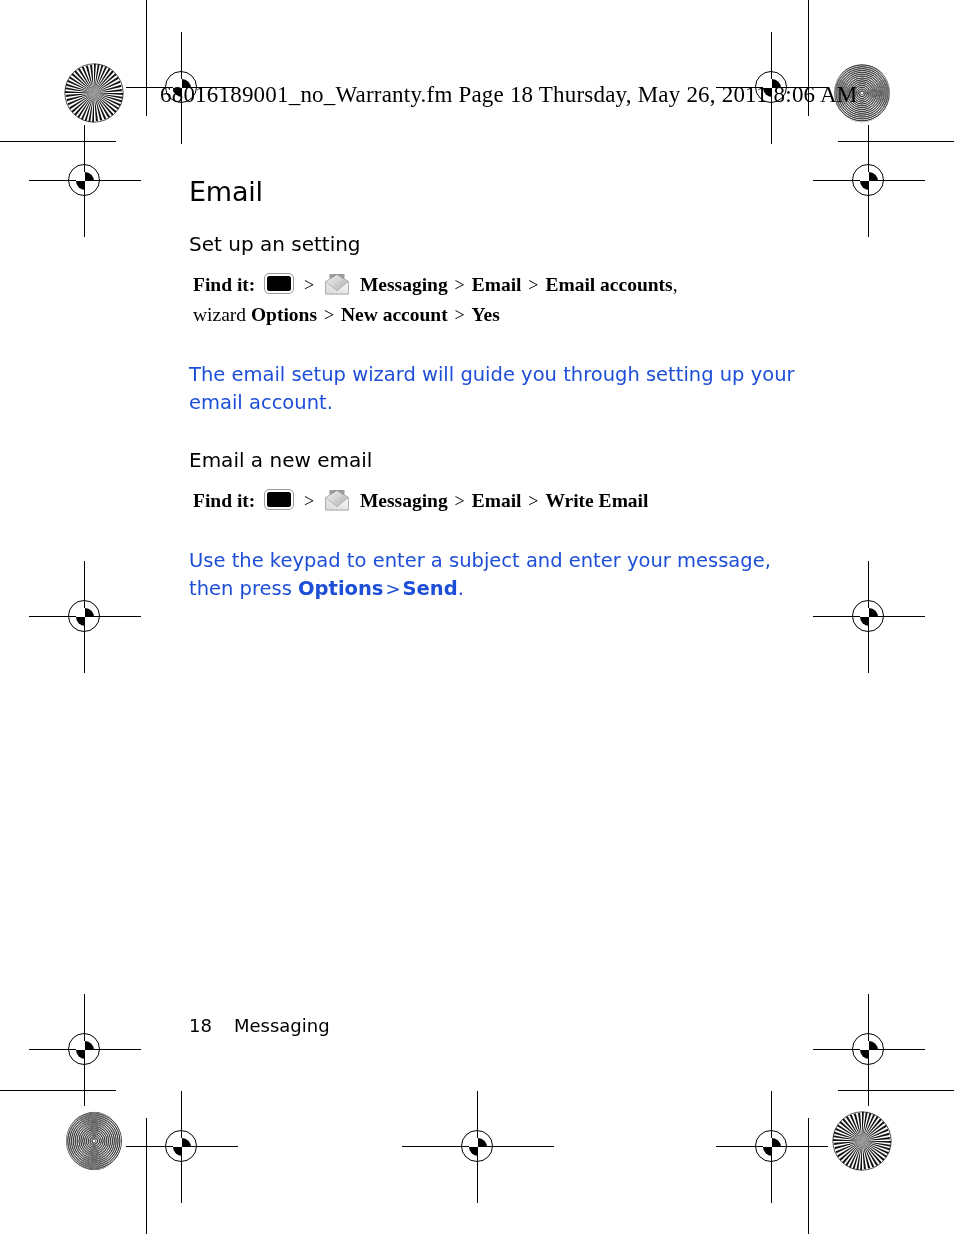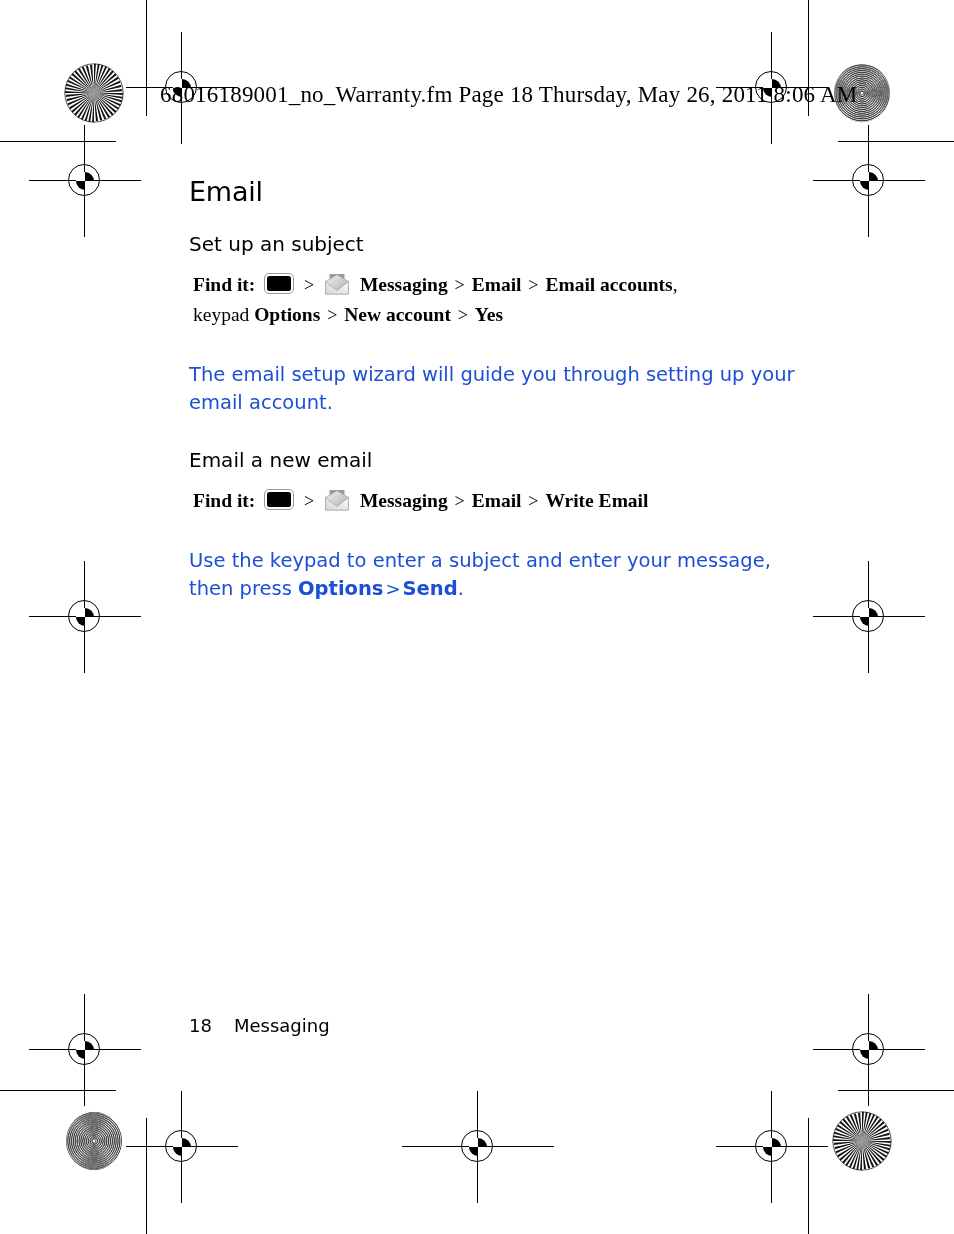"Set up an subject" h2.h2 { text: subject -> setting }
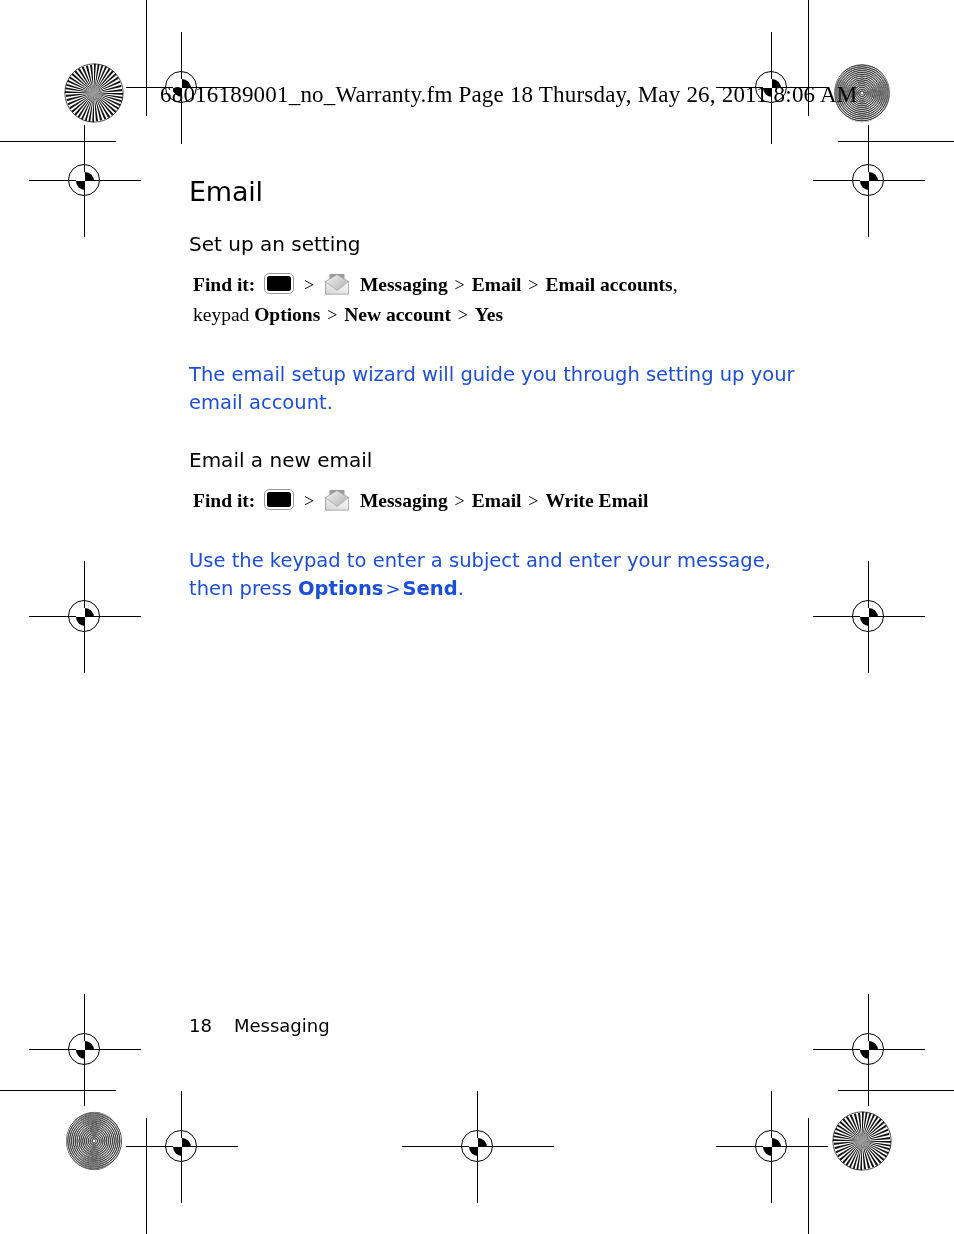"keypad" span { text: keypad -> wizard }
